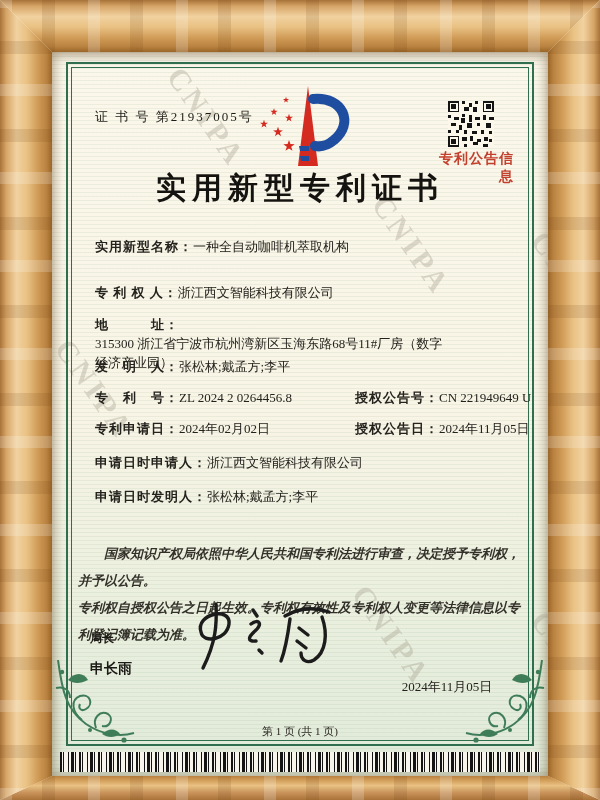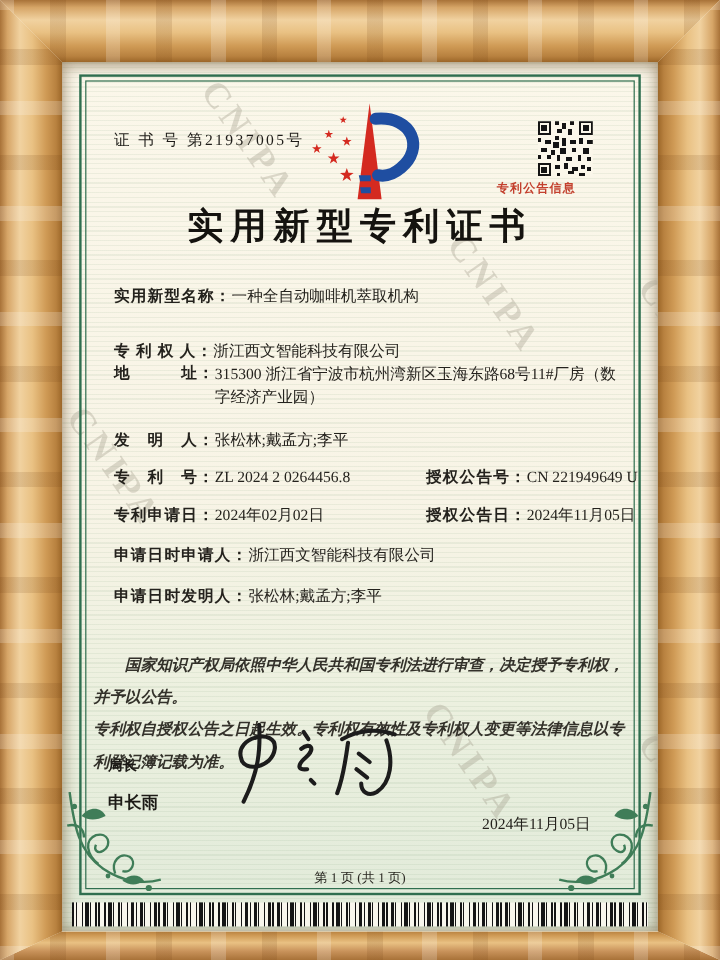"专利公告信息" .qr-caption { font-size: 10px -> 14px; left: 362px -> 378px; text-align: left -> right }
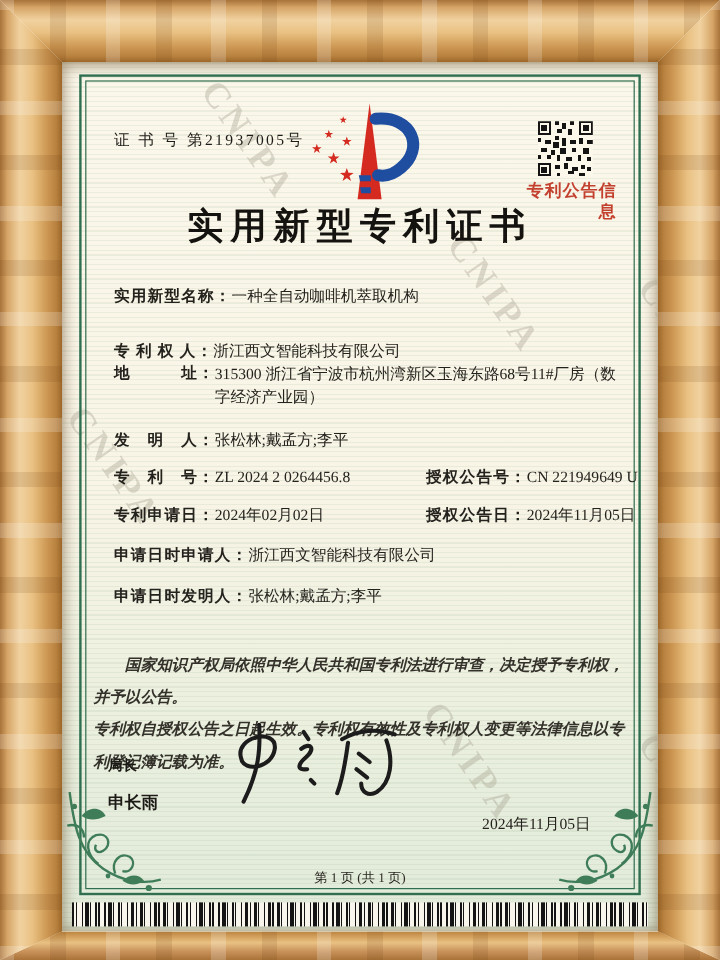"地 址：" div.abs { flex-direction: none -> column; top: 250px -> 264px }
